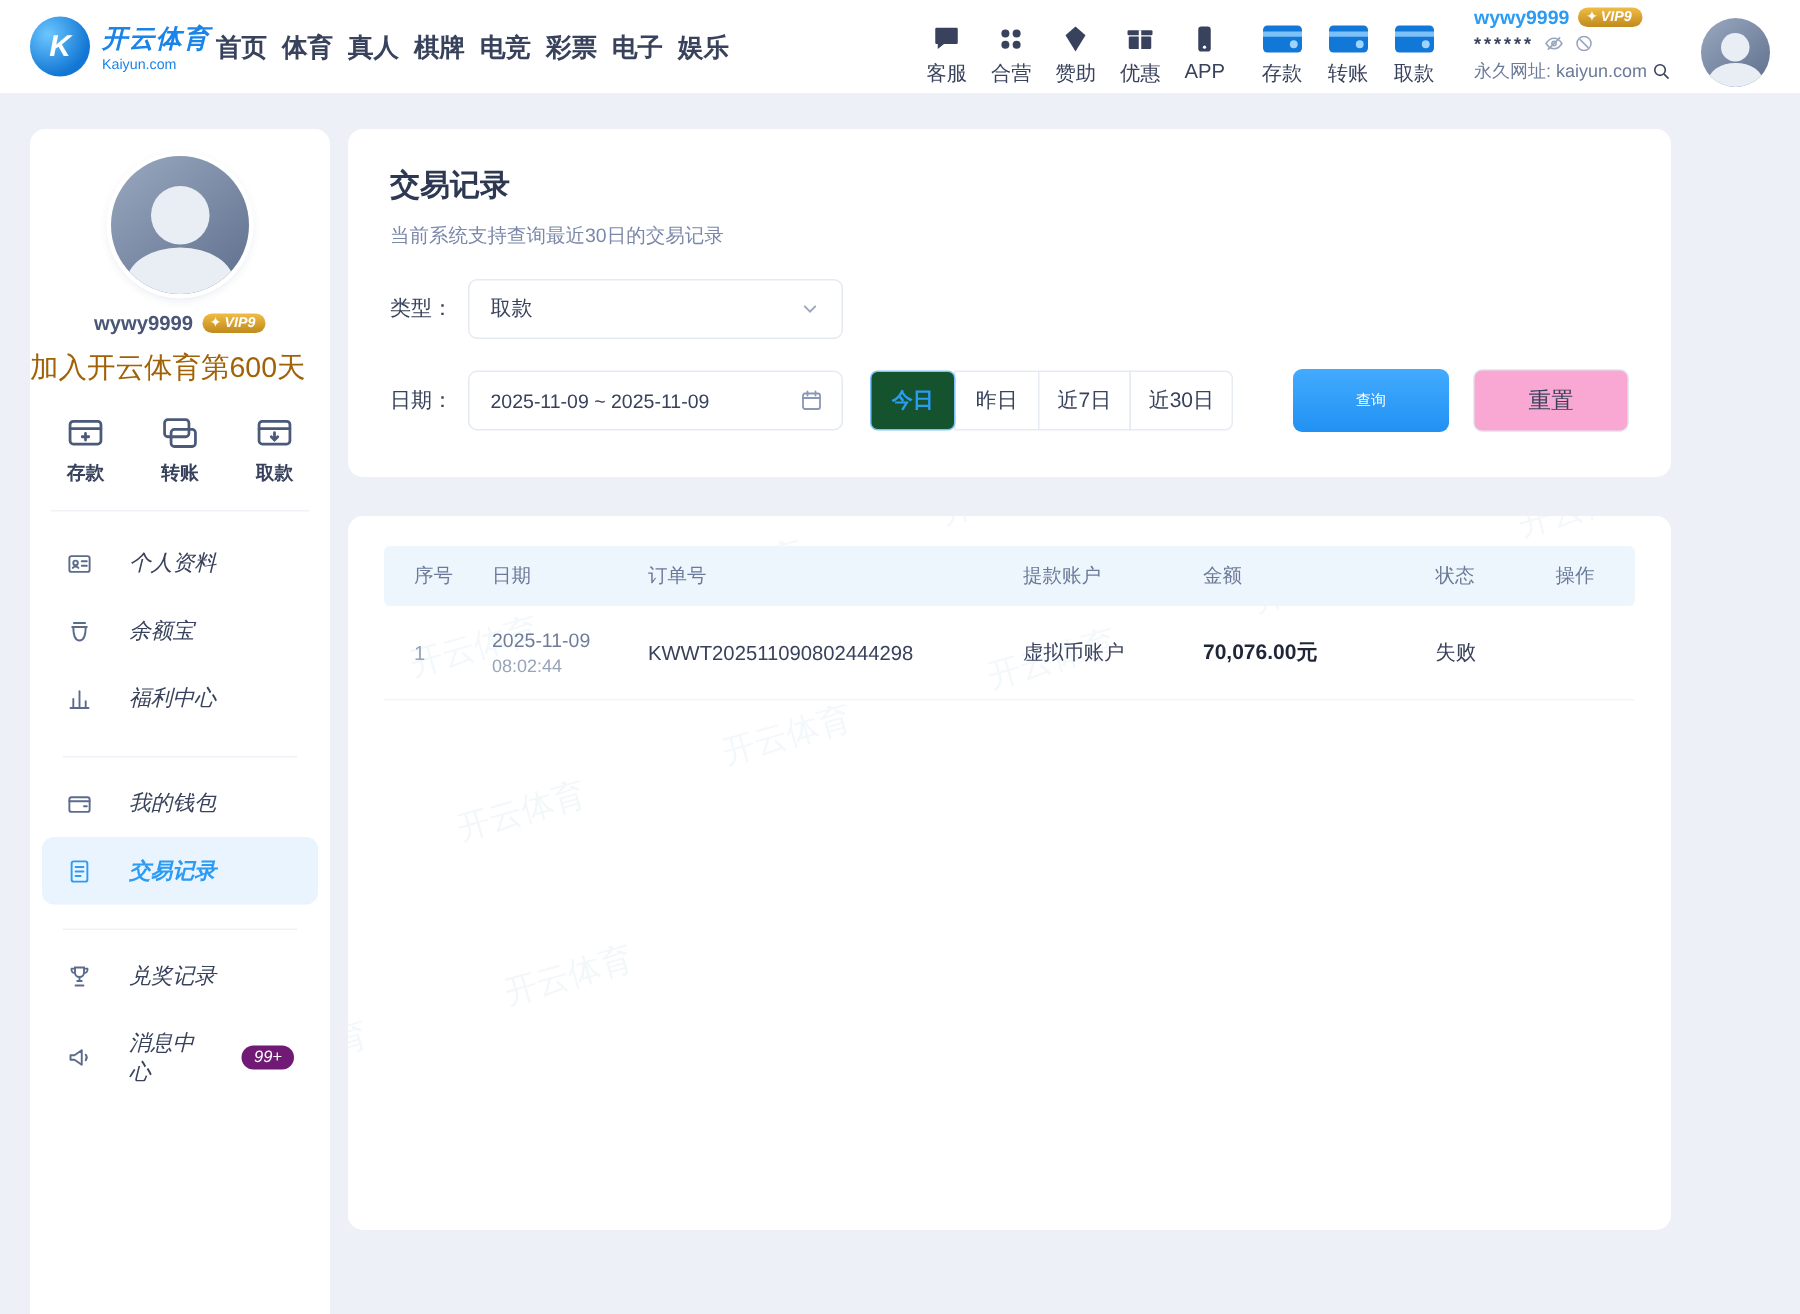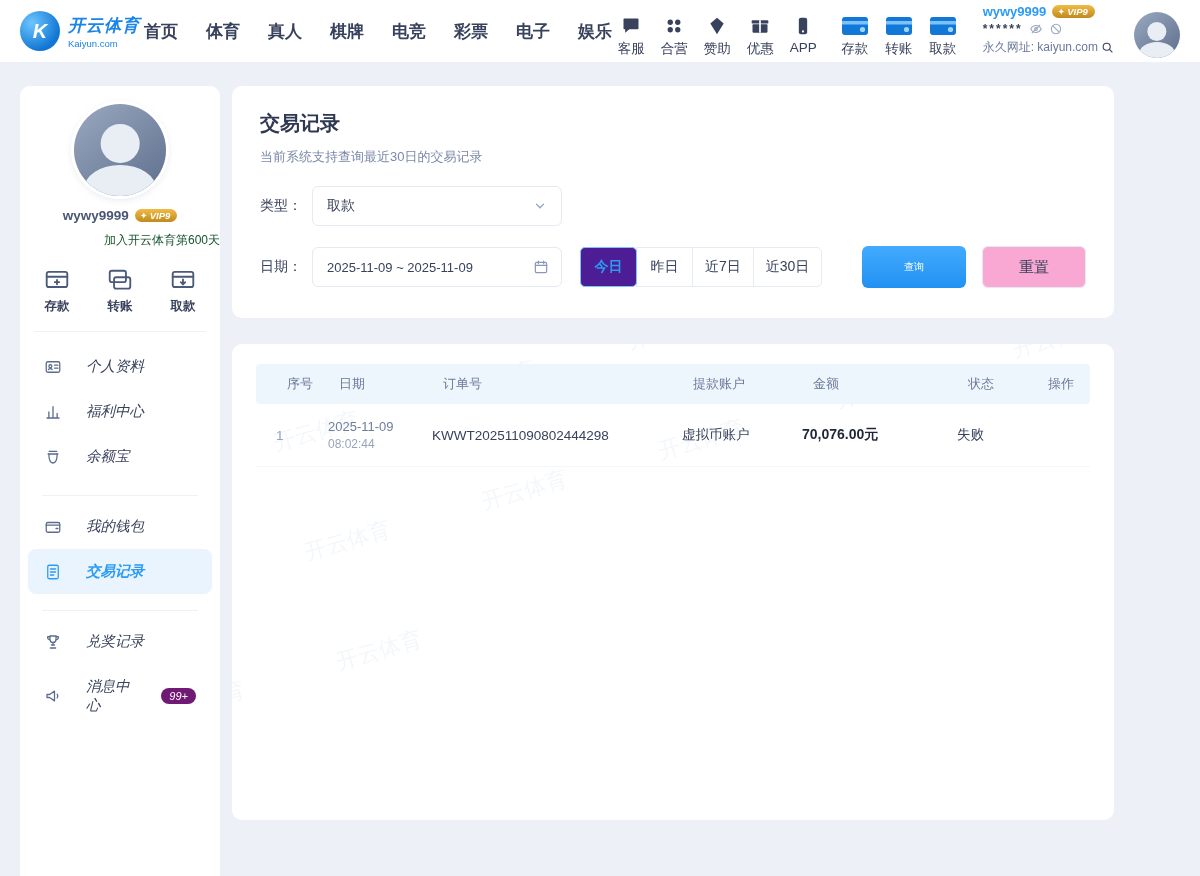"首页" .mainnav { gap: 28px -> 10px }
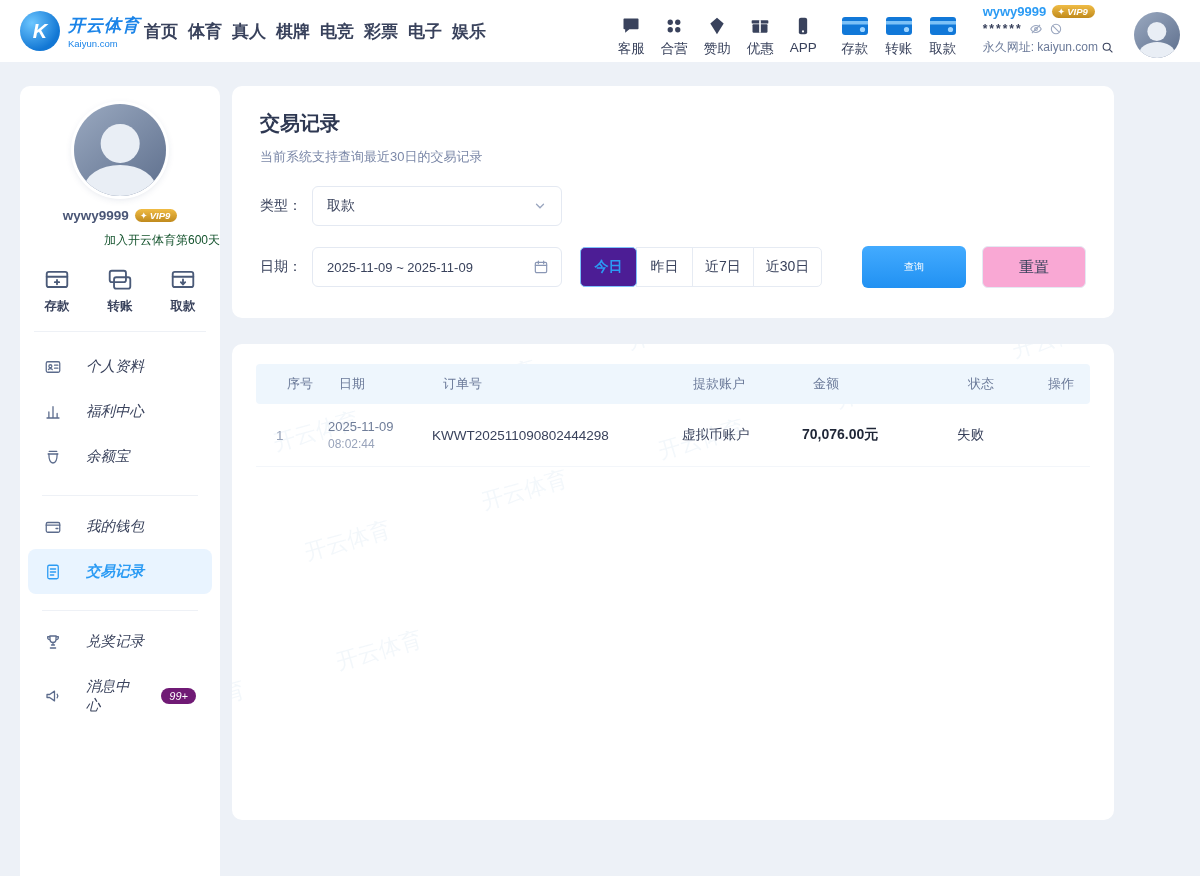"加入开云体育第600天" .side-join { color: #14532d -> #a16207; font-size: 12px -> 19px; text-align: right -> left }
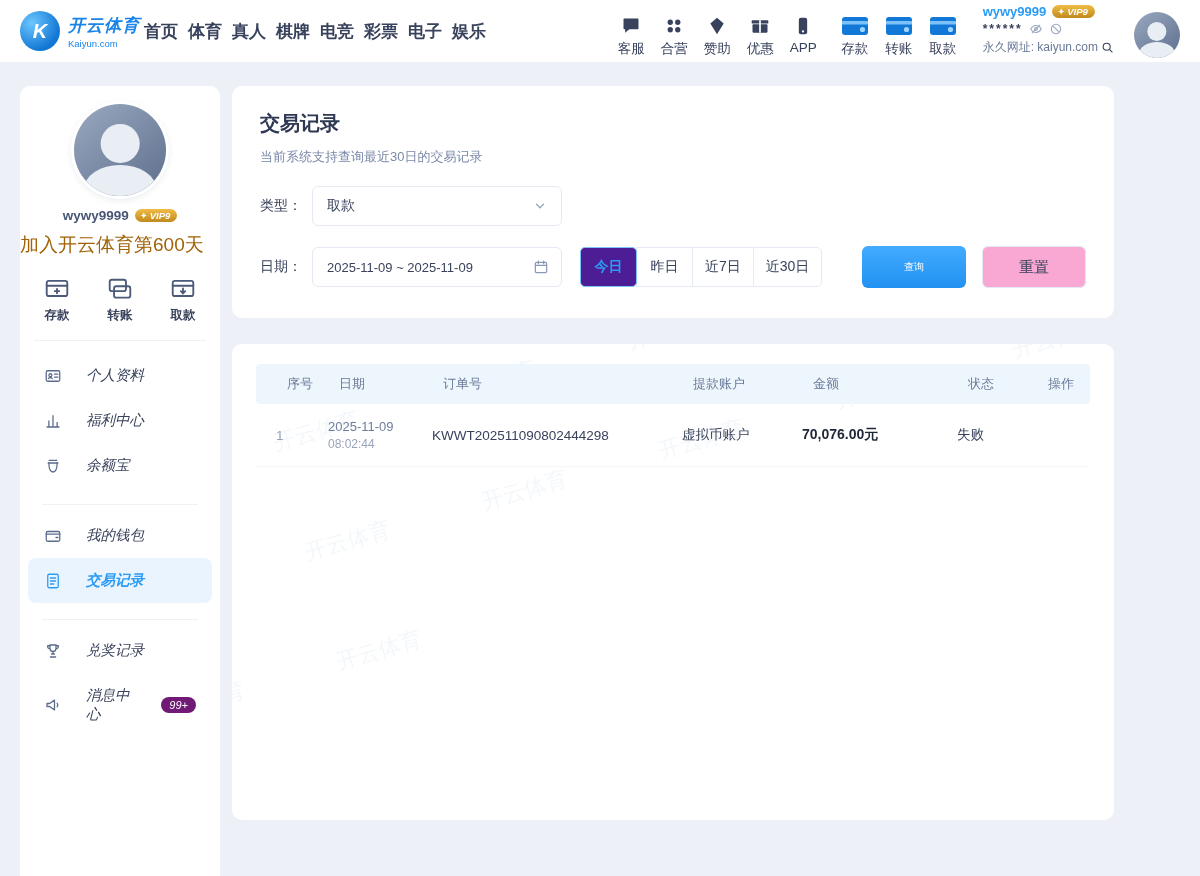"今日" .qbtn.active { background: #4c1d95 -> #14532d }
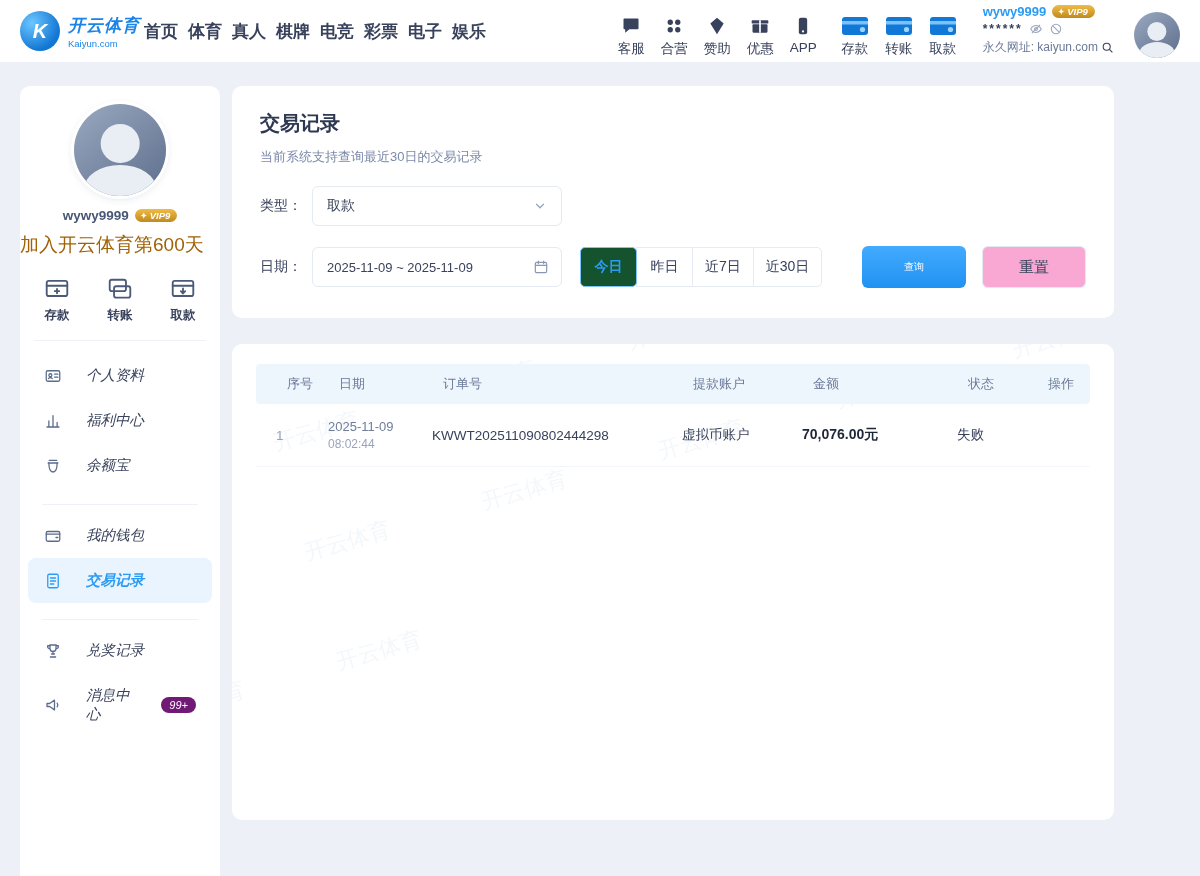"序号" .thead { padding-left: 11px -> none }
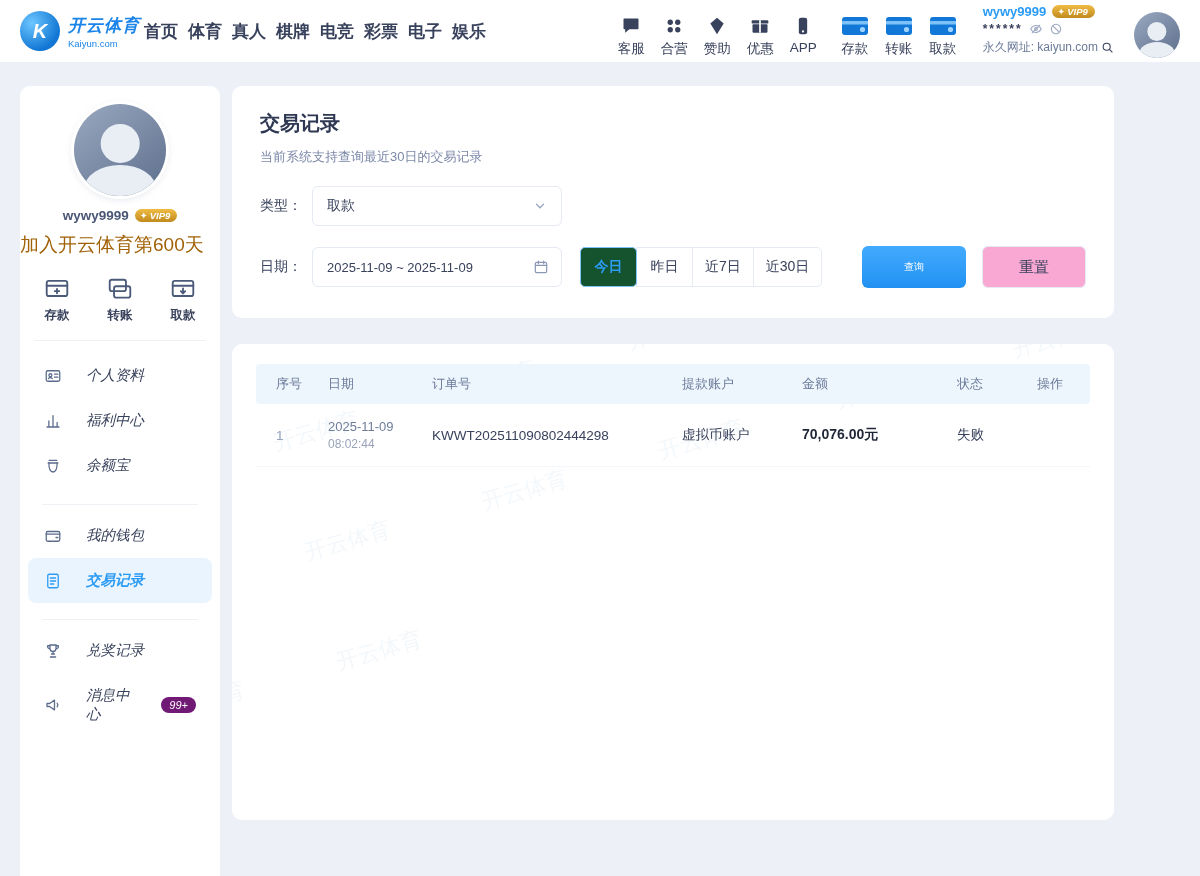"福利中心" li.mitem { order: before "余额宝" -> after "余额宝" }
